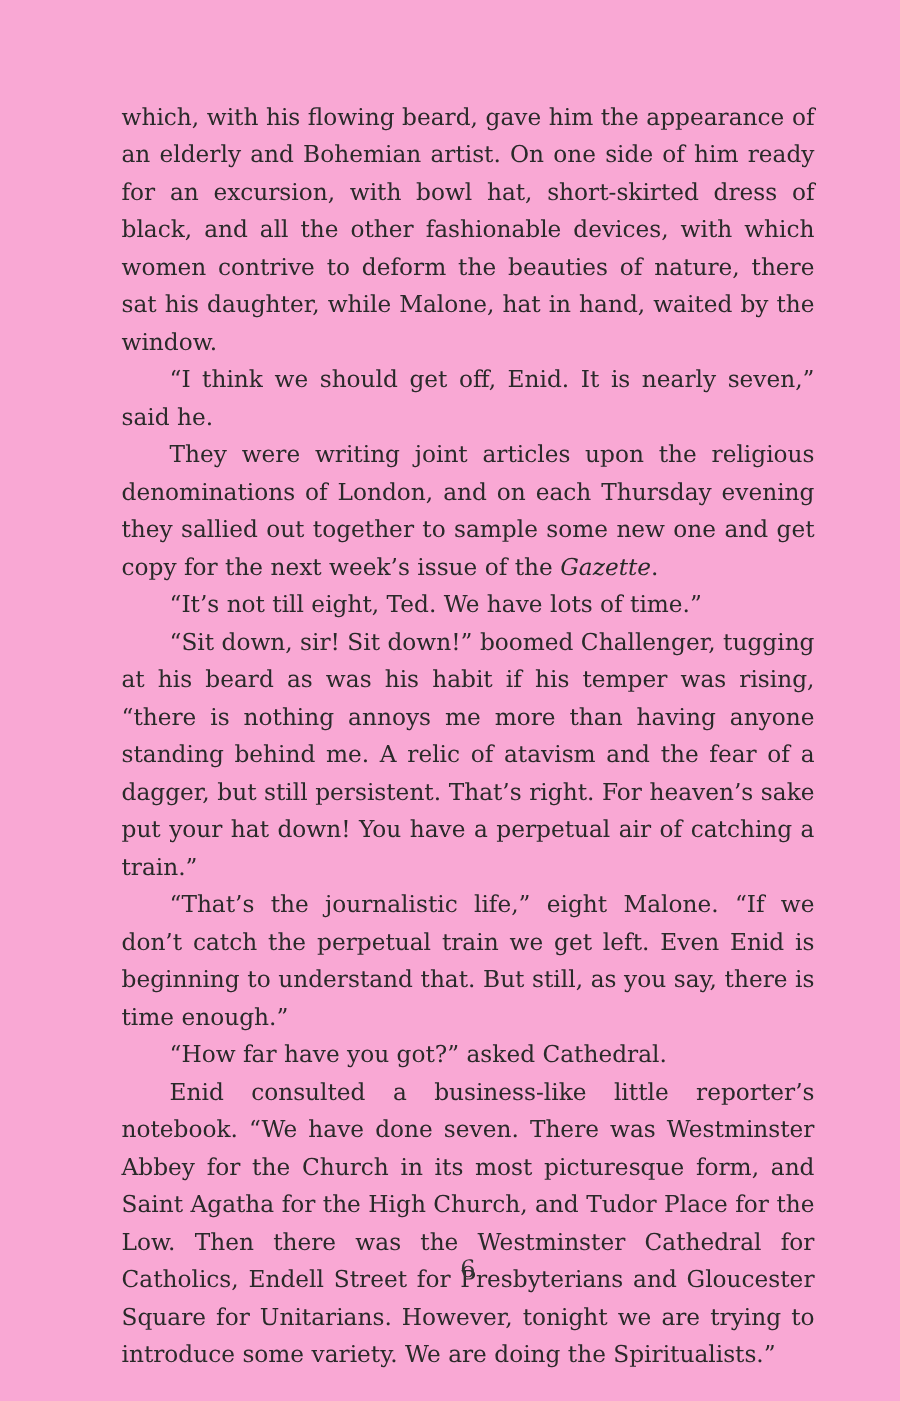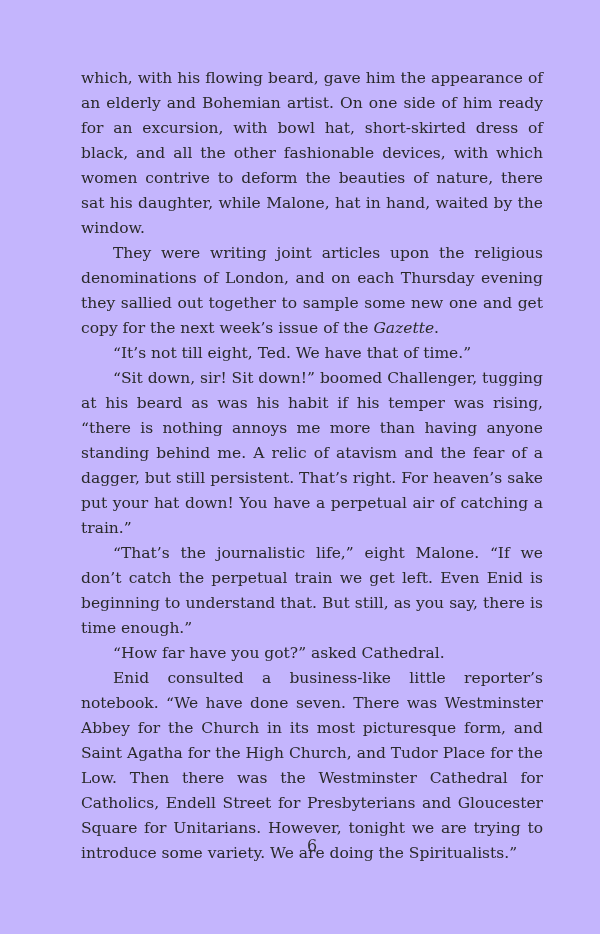"which, with his flowing beard," .book-page { background: #c4b5fd -> #f9a8d4 }
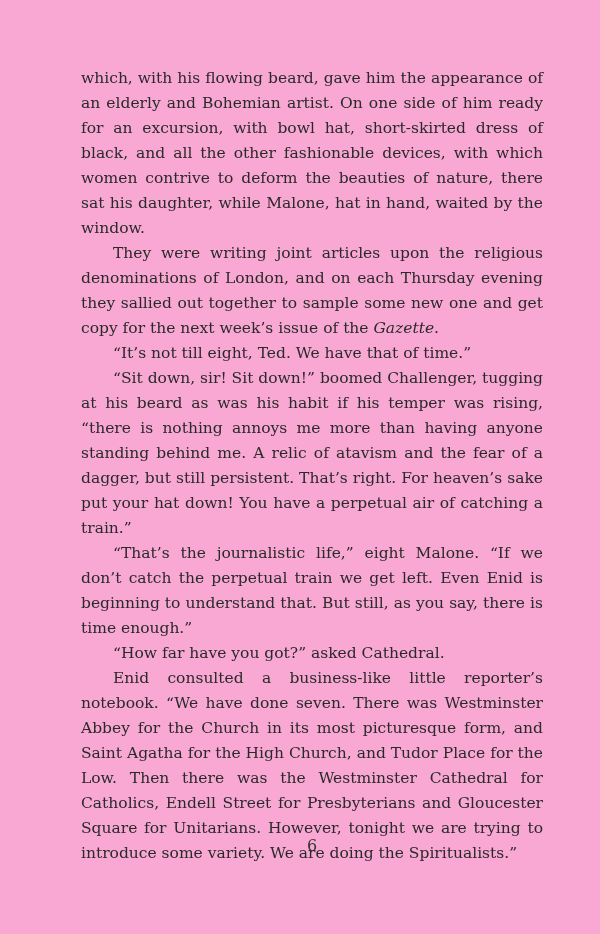"“I think we should get" p.indent { html: none -> <p><span>“I think we should get off, Enid. It is nearly seven,” said he.</span></p> }
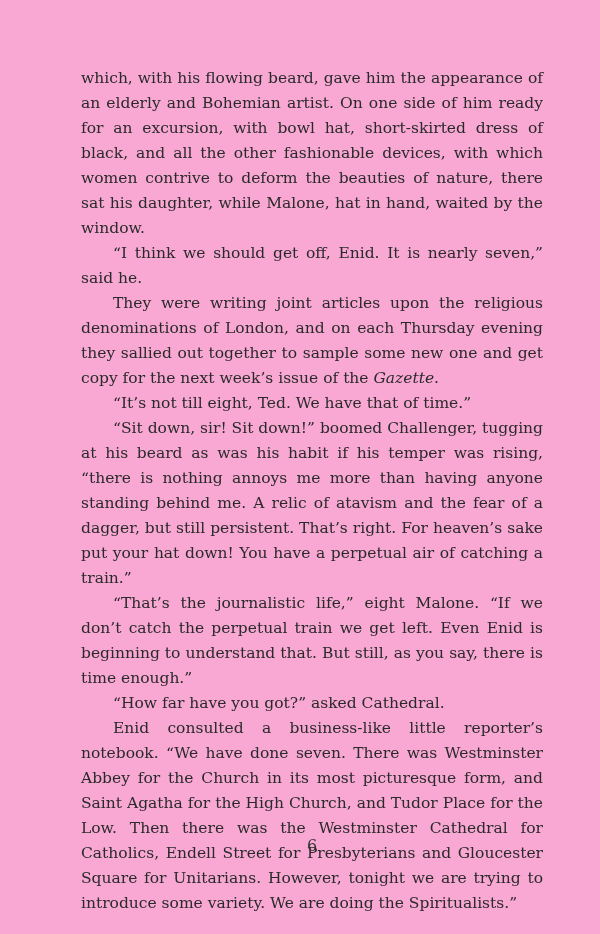"“It’s not till eight, Ted." span { text: that -> lots }
